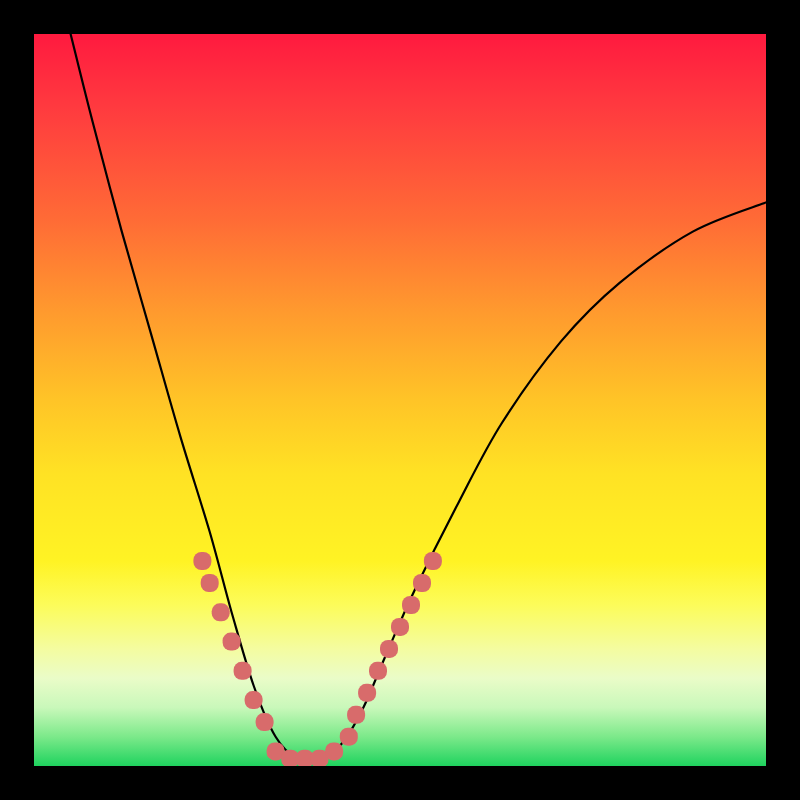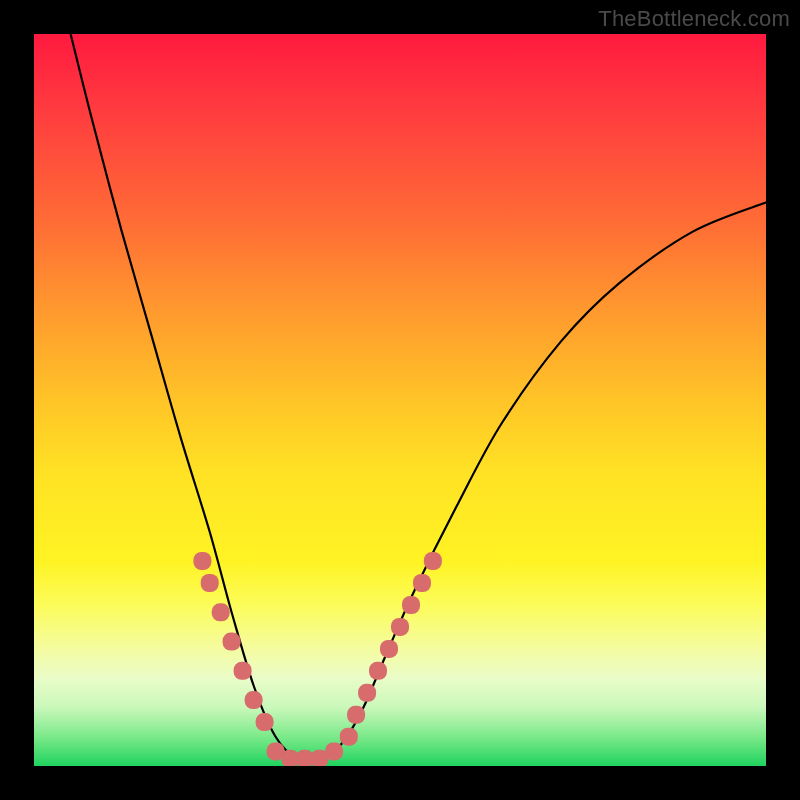"TheBottleneck.com" div.watermark { html: <div>TheBottleneck.com</div> -> none }
